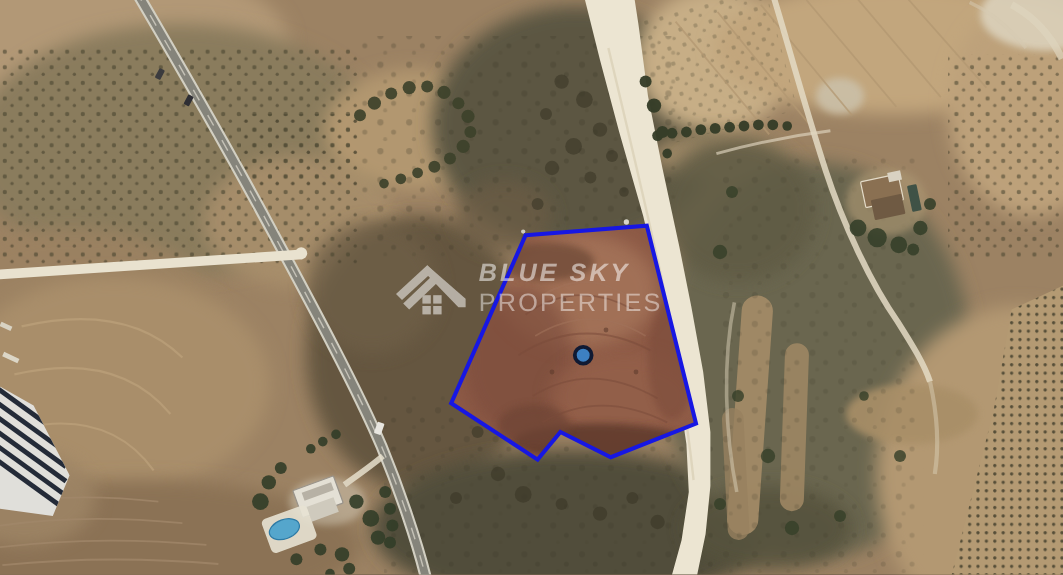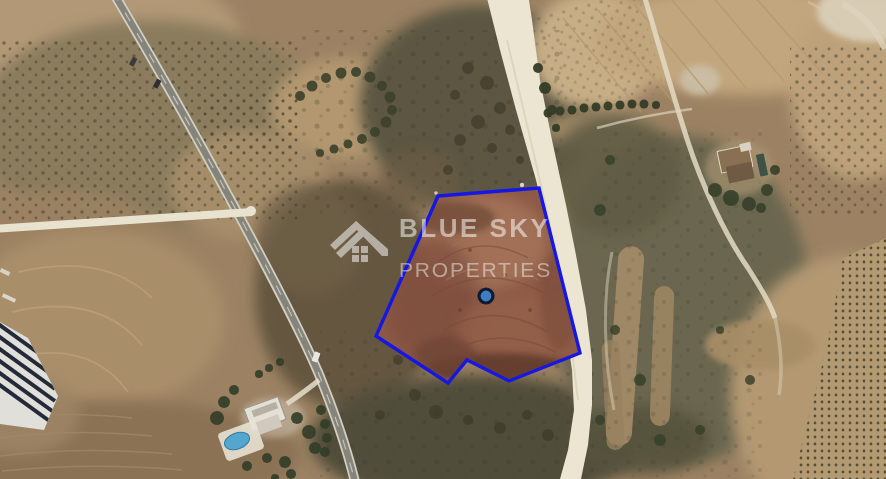"BLUE SKY" .wm-line1 { font-size: 26px -> 21px; font-style: none -> italic }
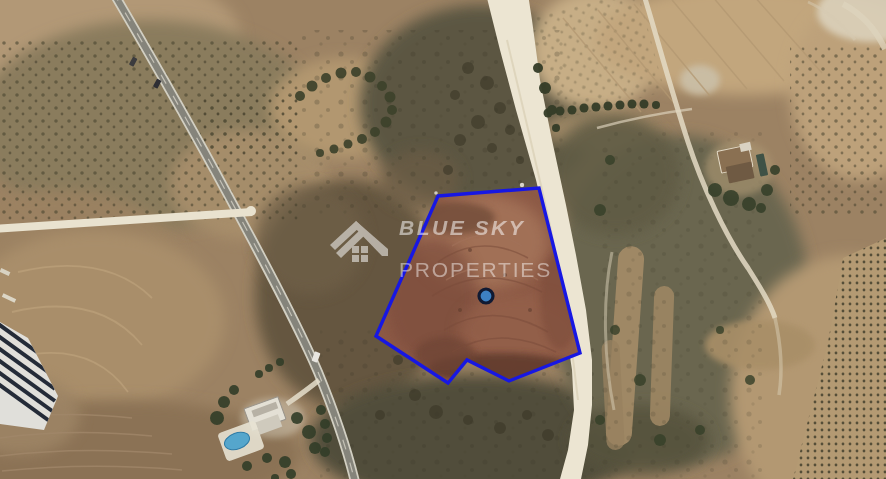"PROPERTIES" .wm-line2 { margin-top: 19px -> 2px }
